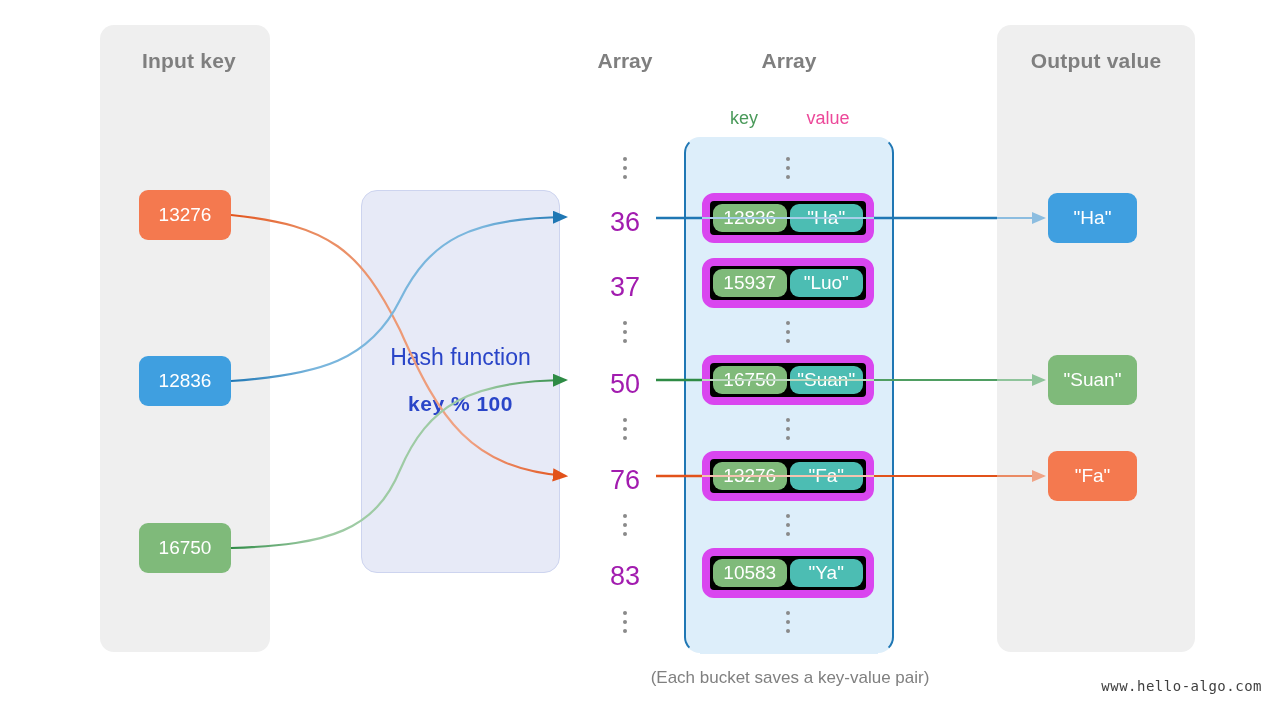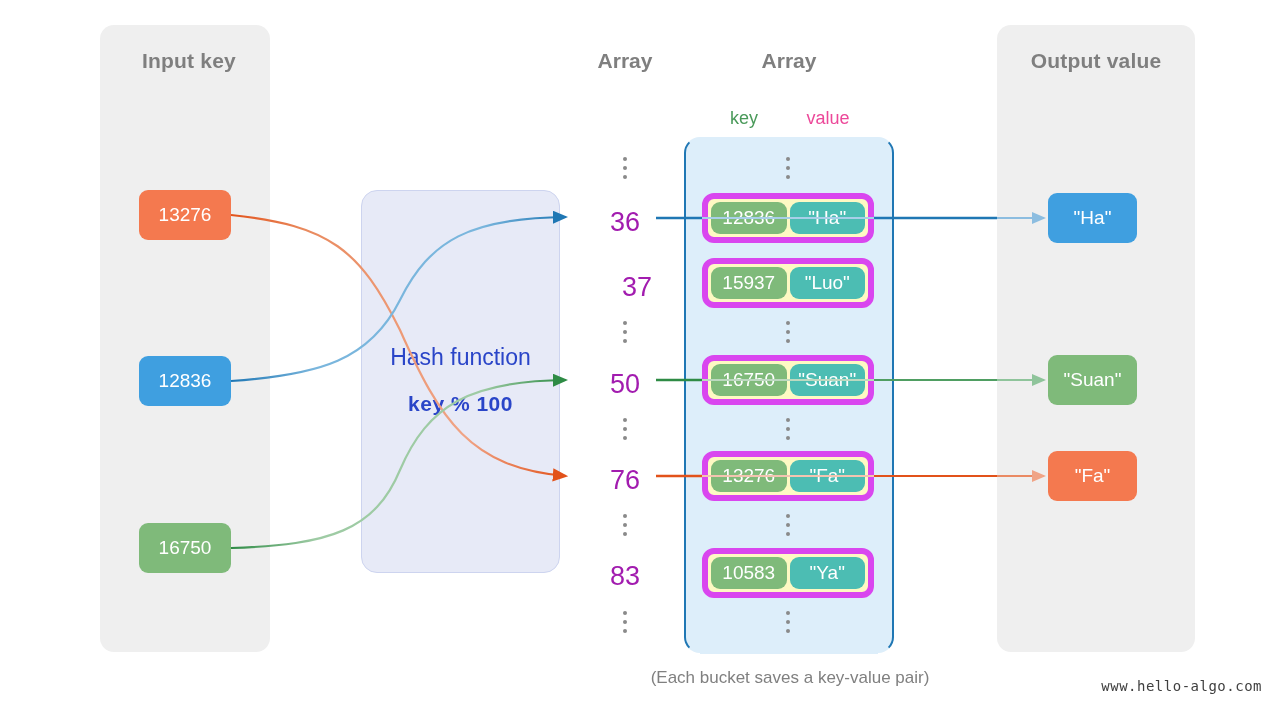"37" div.index-label { text-align: right -> none }
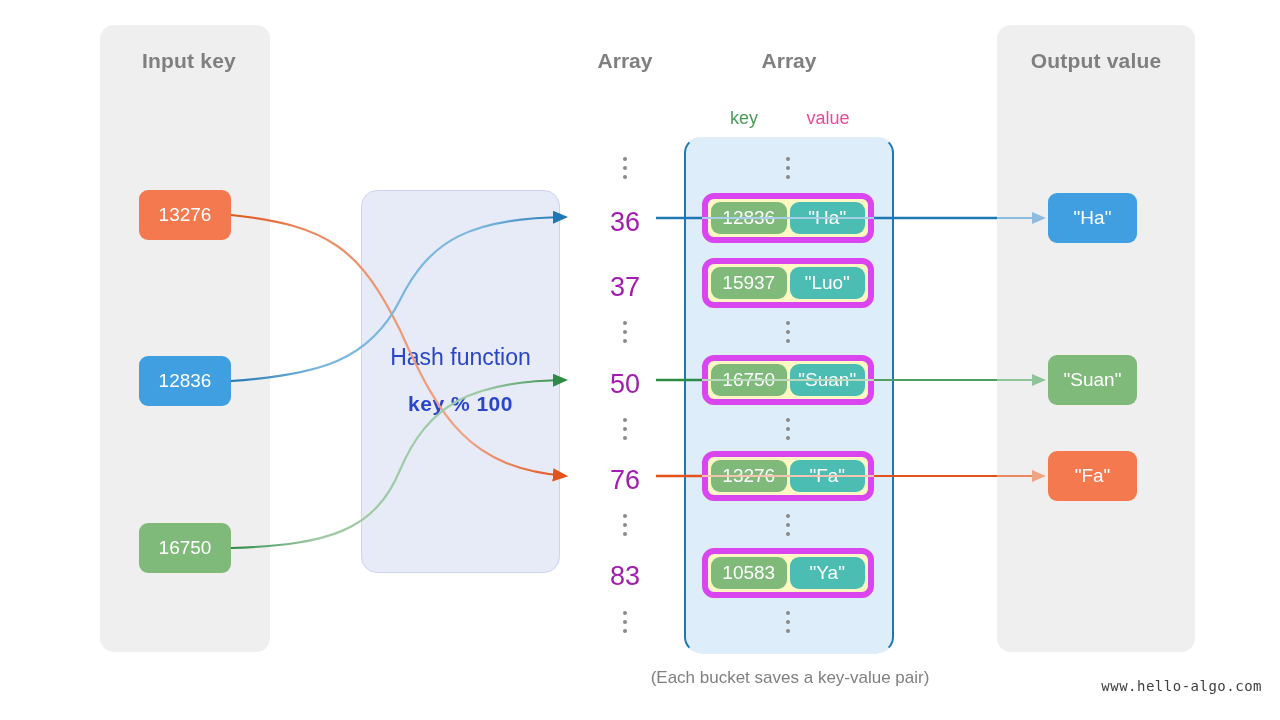"15937" .bucket { background: #fef9c3 -> #000000; border: 6px solid #d946ef -> 8px solid #d946ef }
